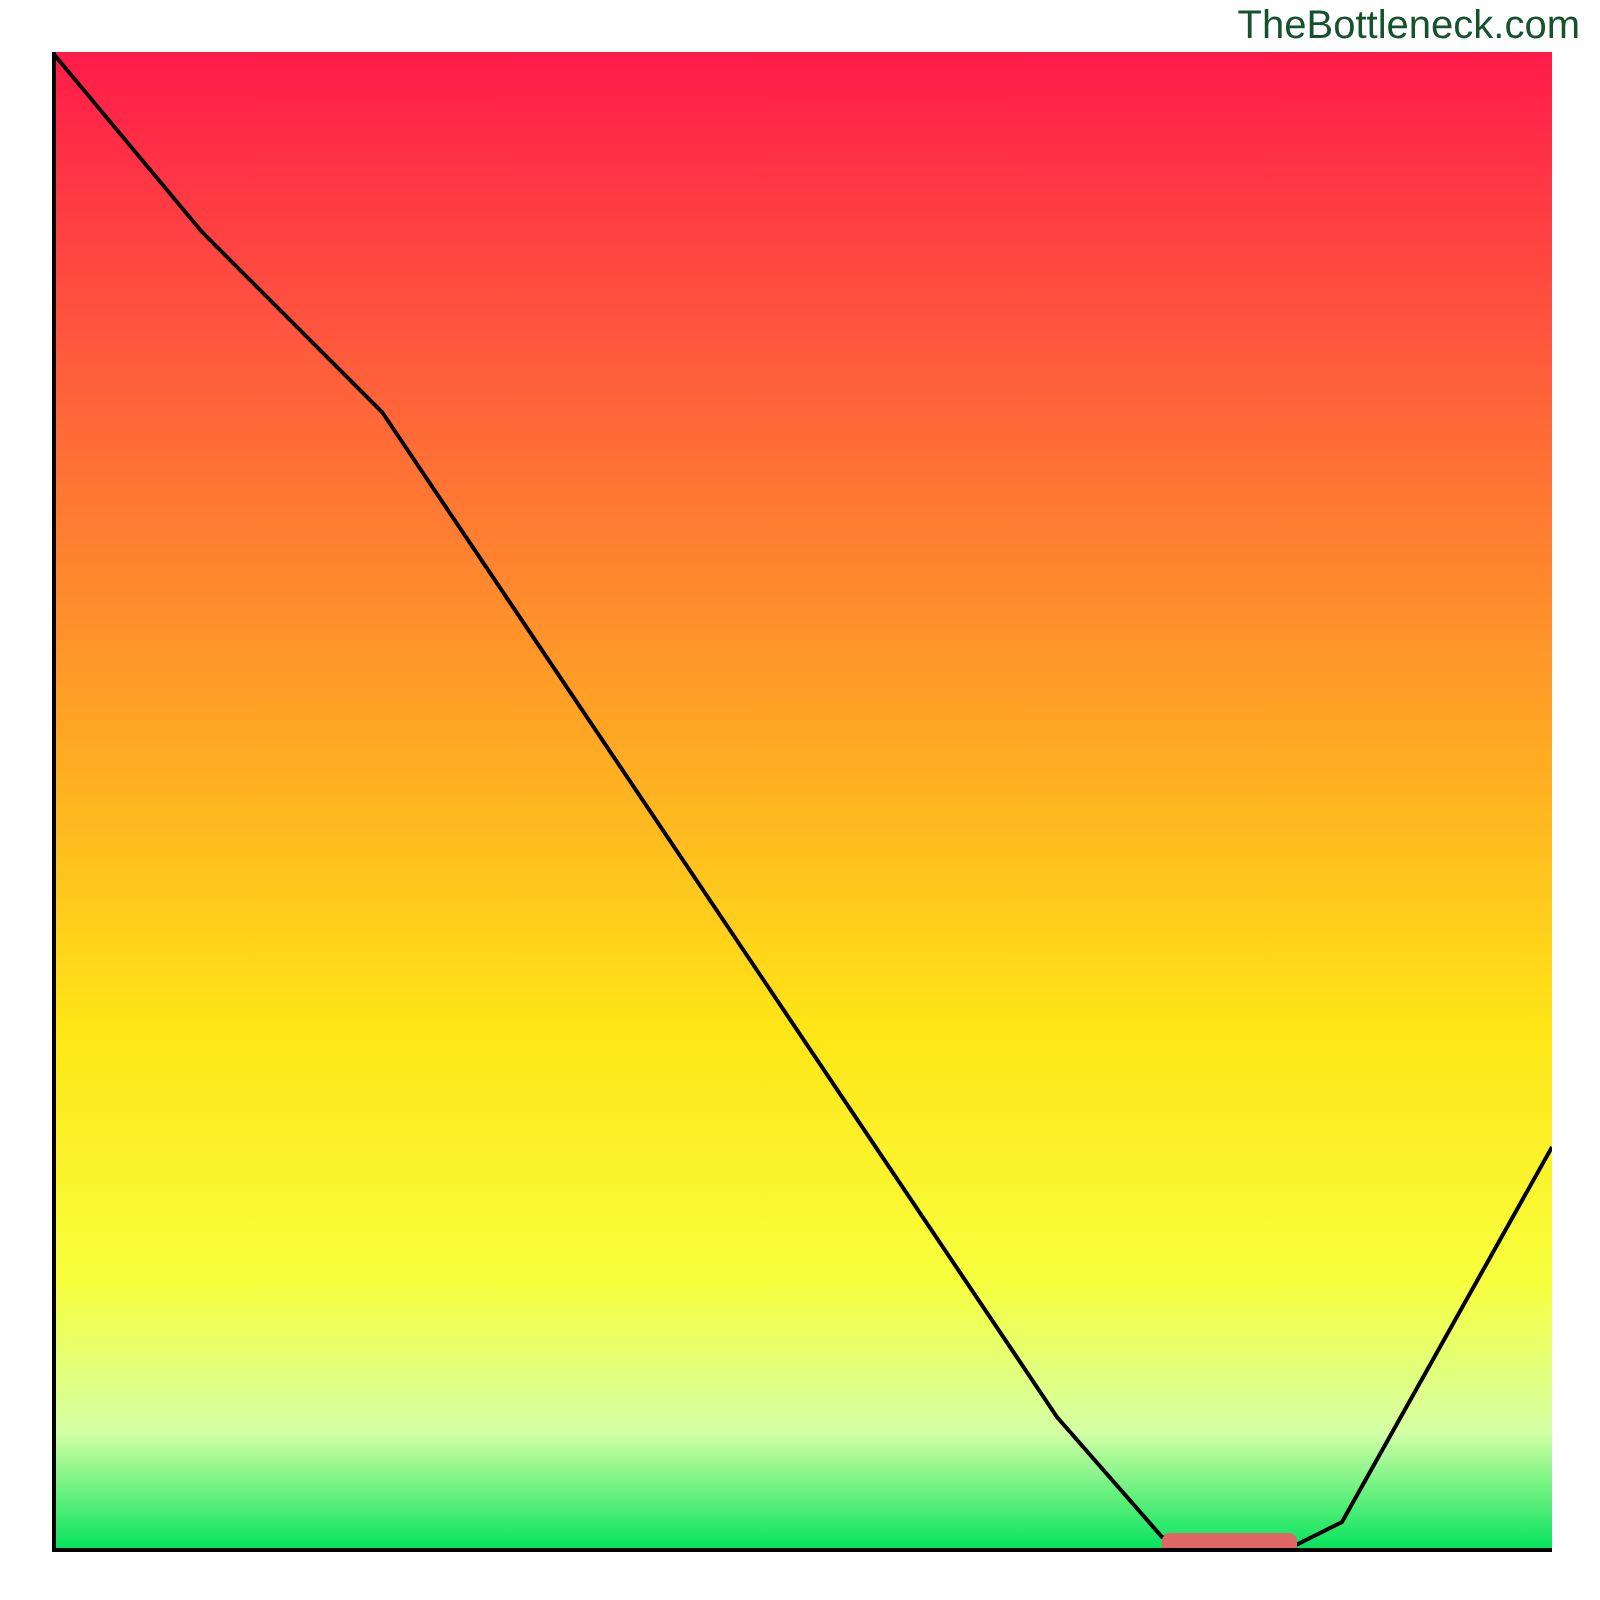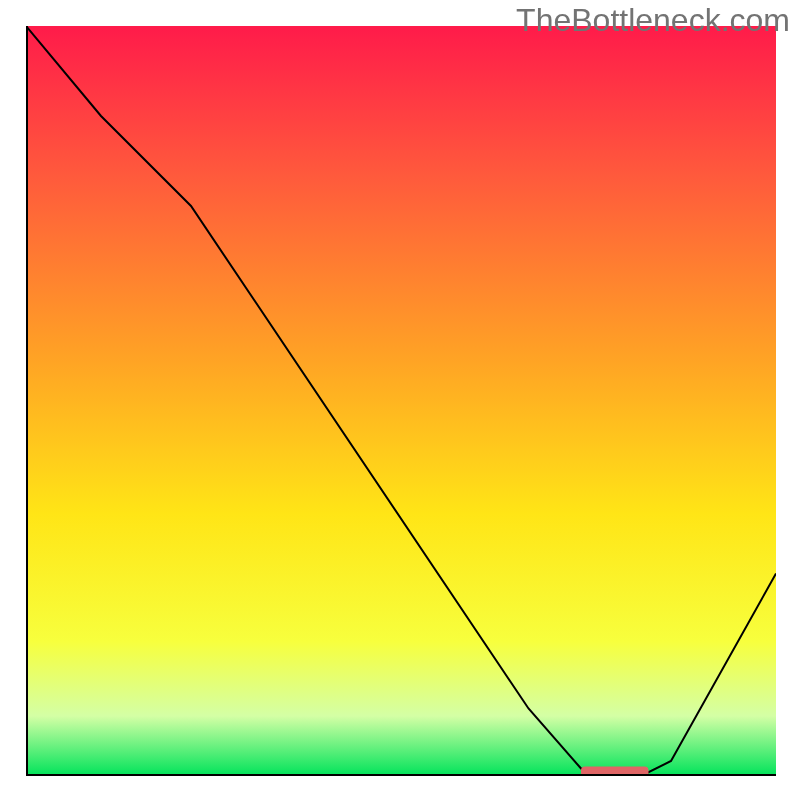"TheBottleneck.com" .watermark { color: #737373 -> #14532d; font-size: 32px -> 20px }
